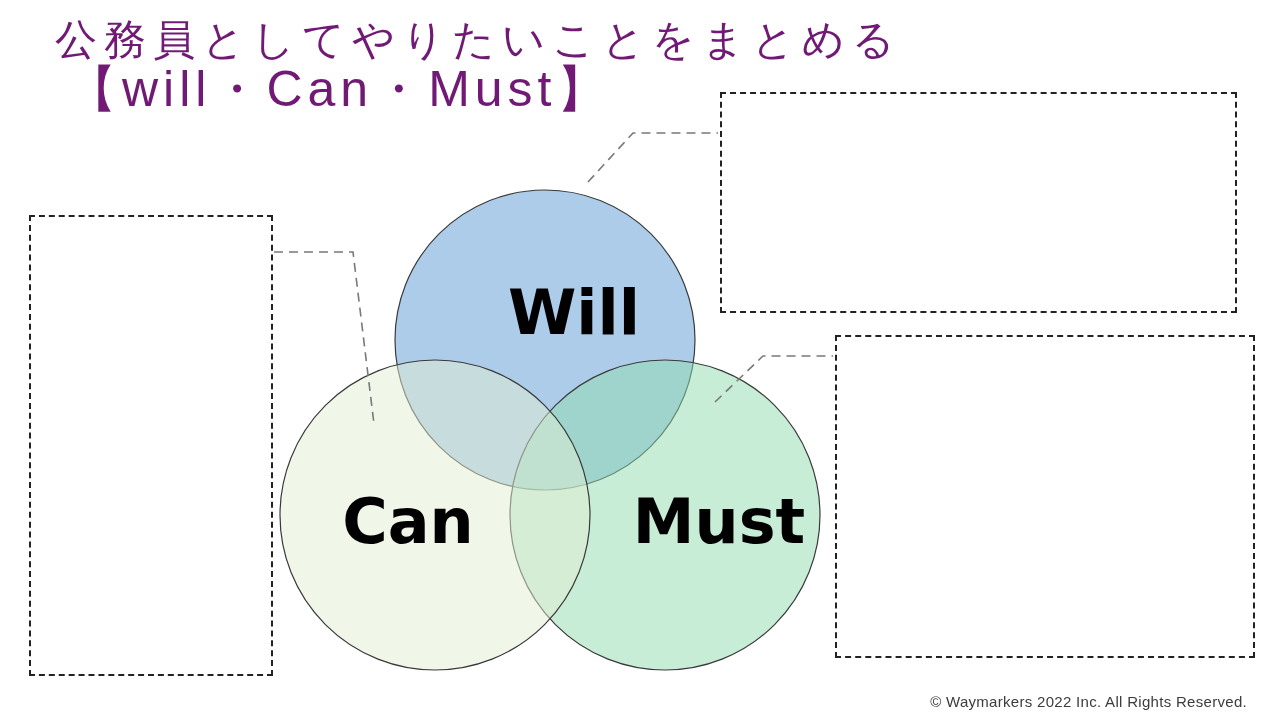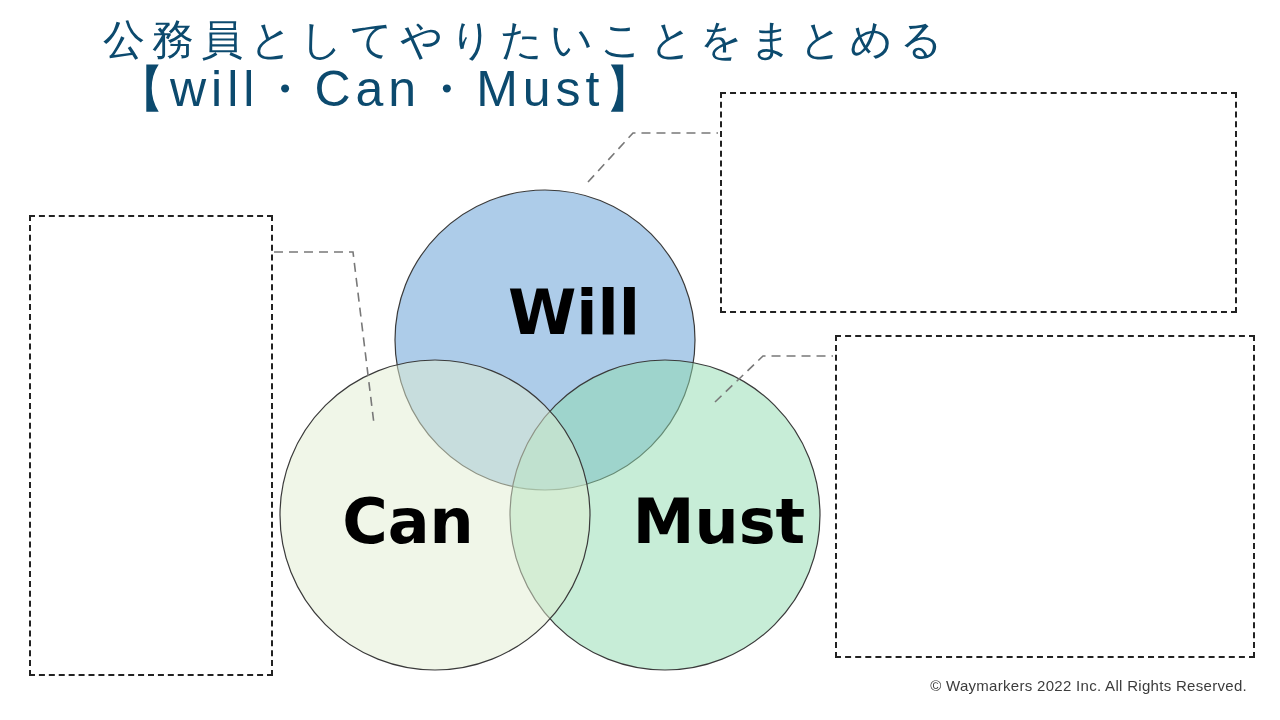"公務員としてやりたいことをまとめる" .slide-title { color: #0c4a6e -> #701a75; margin-left: 48px -> none }
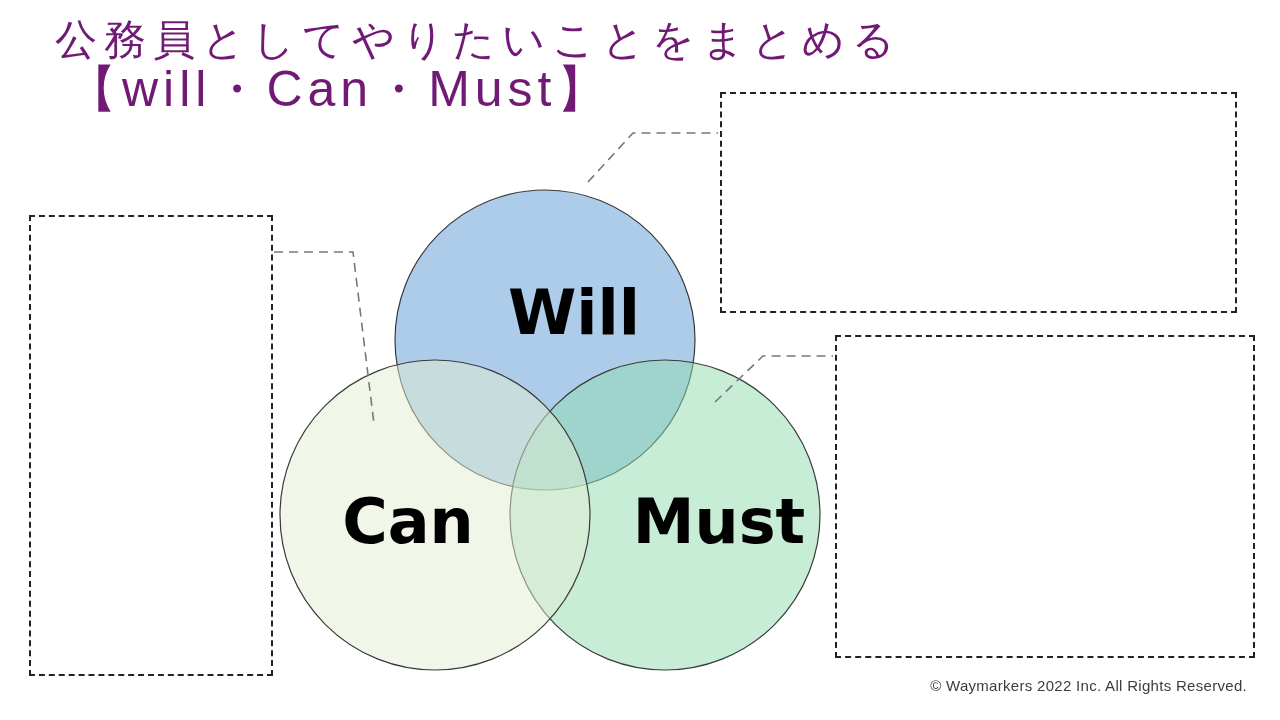"© Waymarkers 2022 Inc. All" .footer-credit { bottom: 26px -> 10px }
